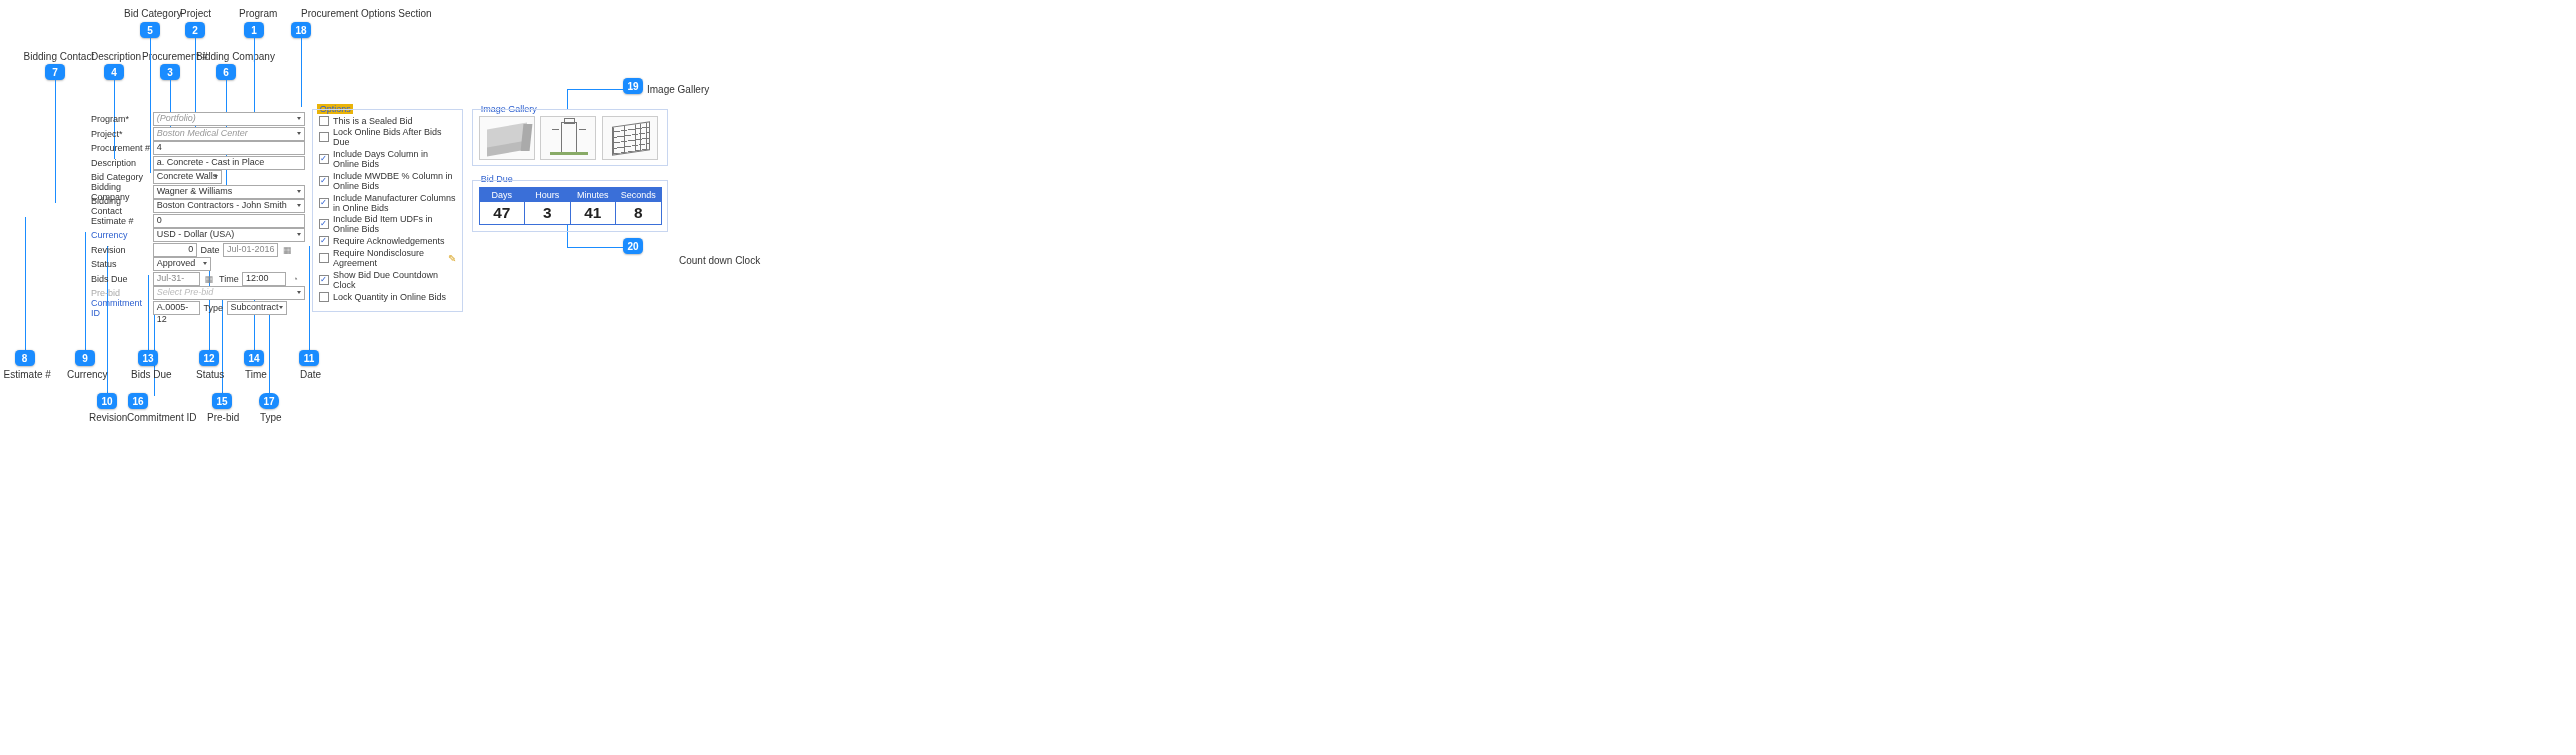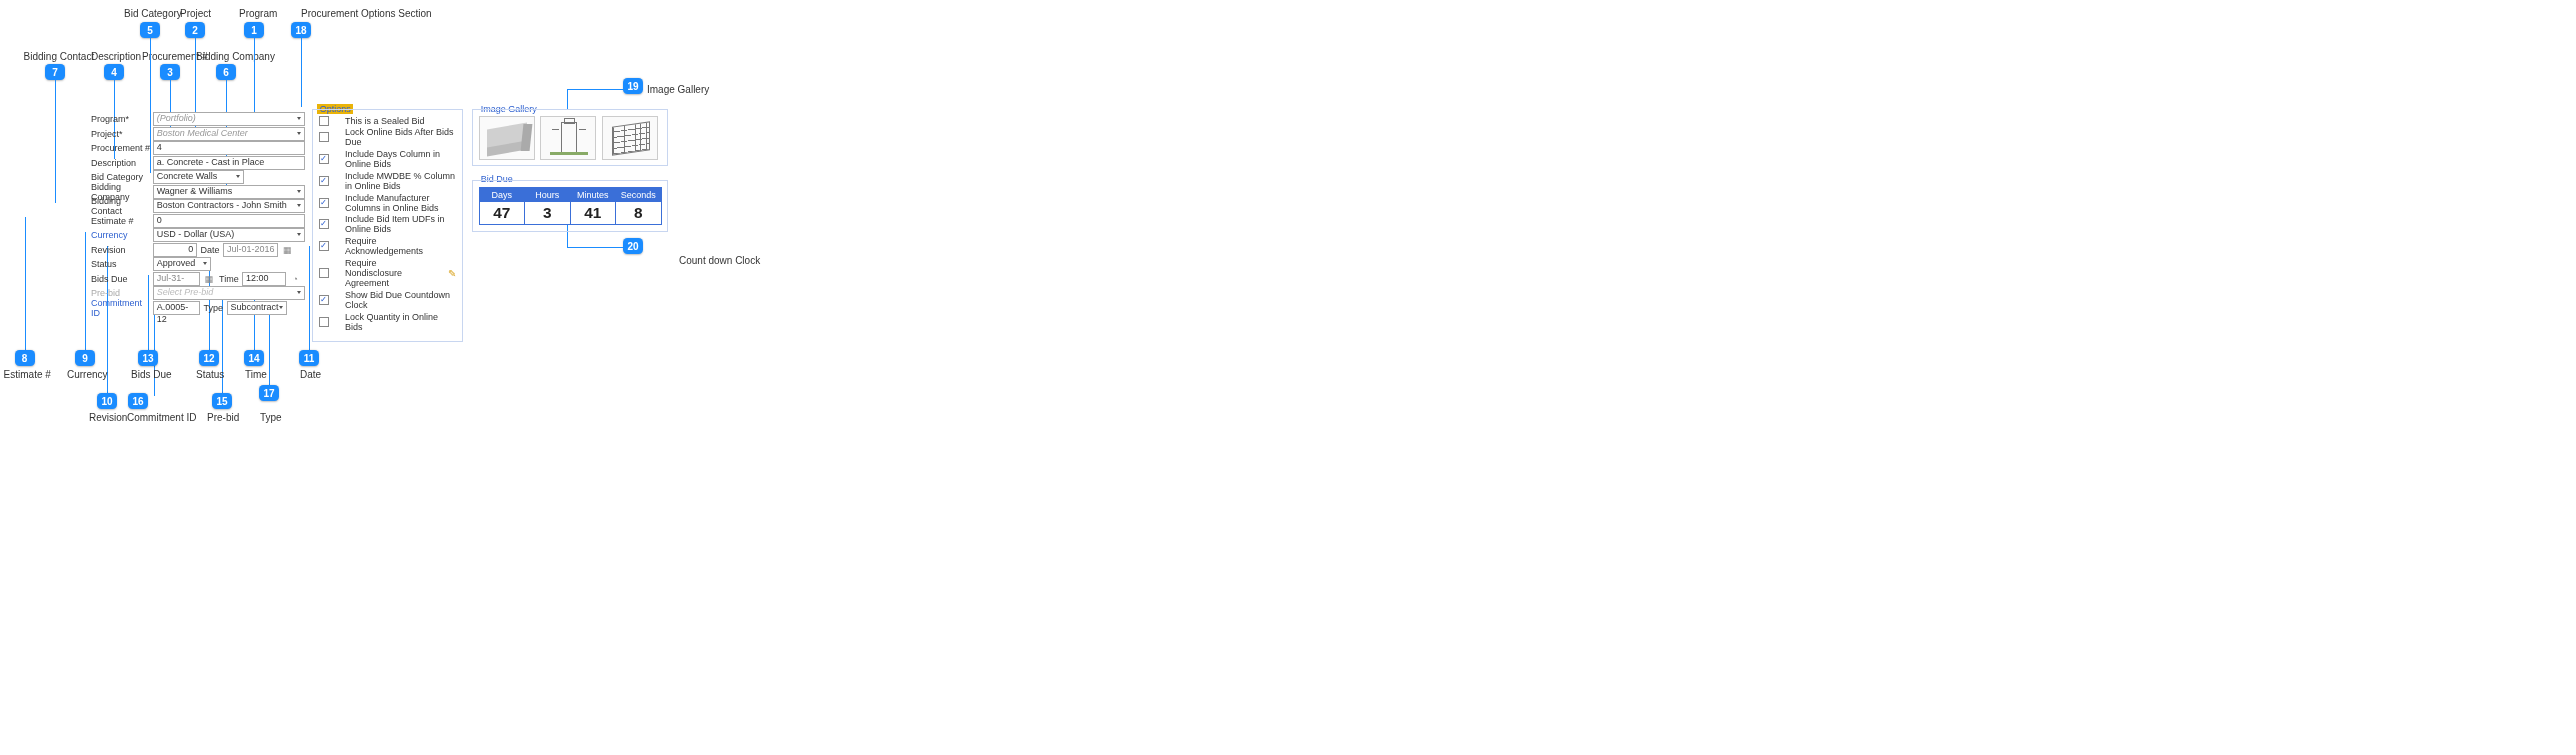"This is a Sealed Bid" .opt-row { gap: 12px -> none }
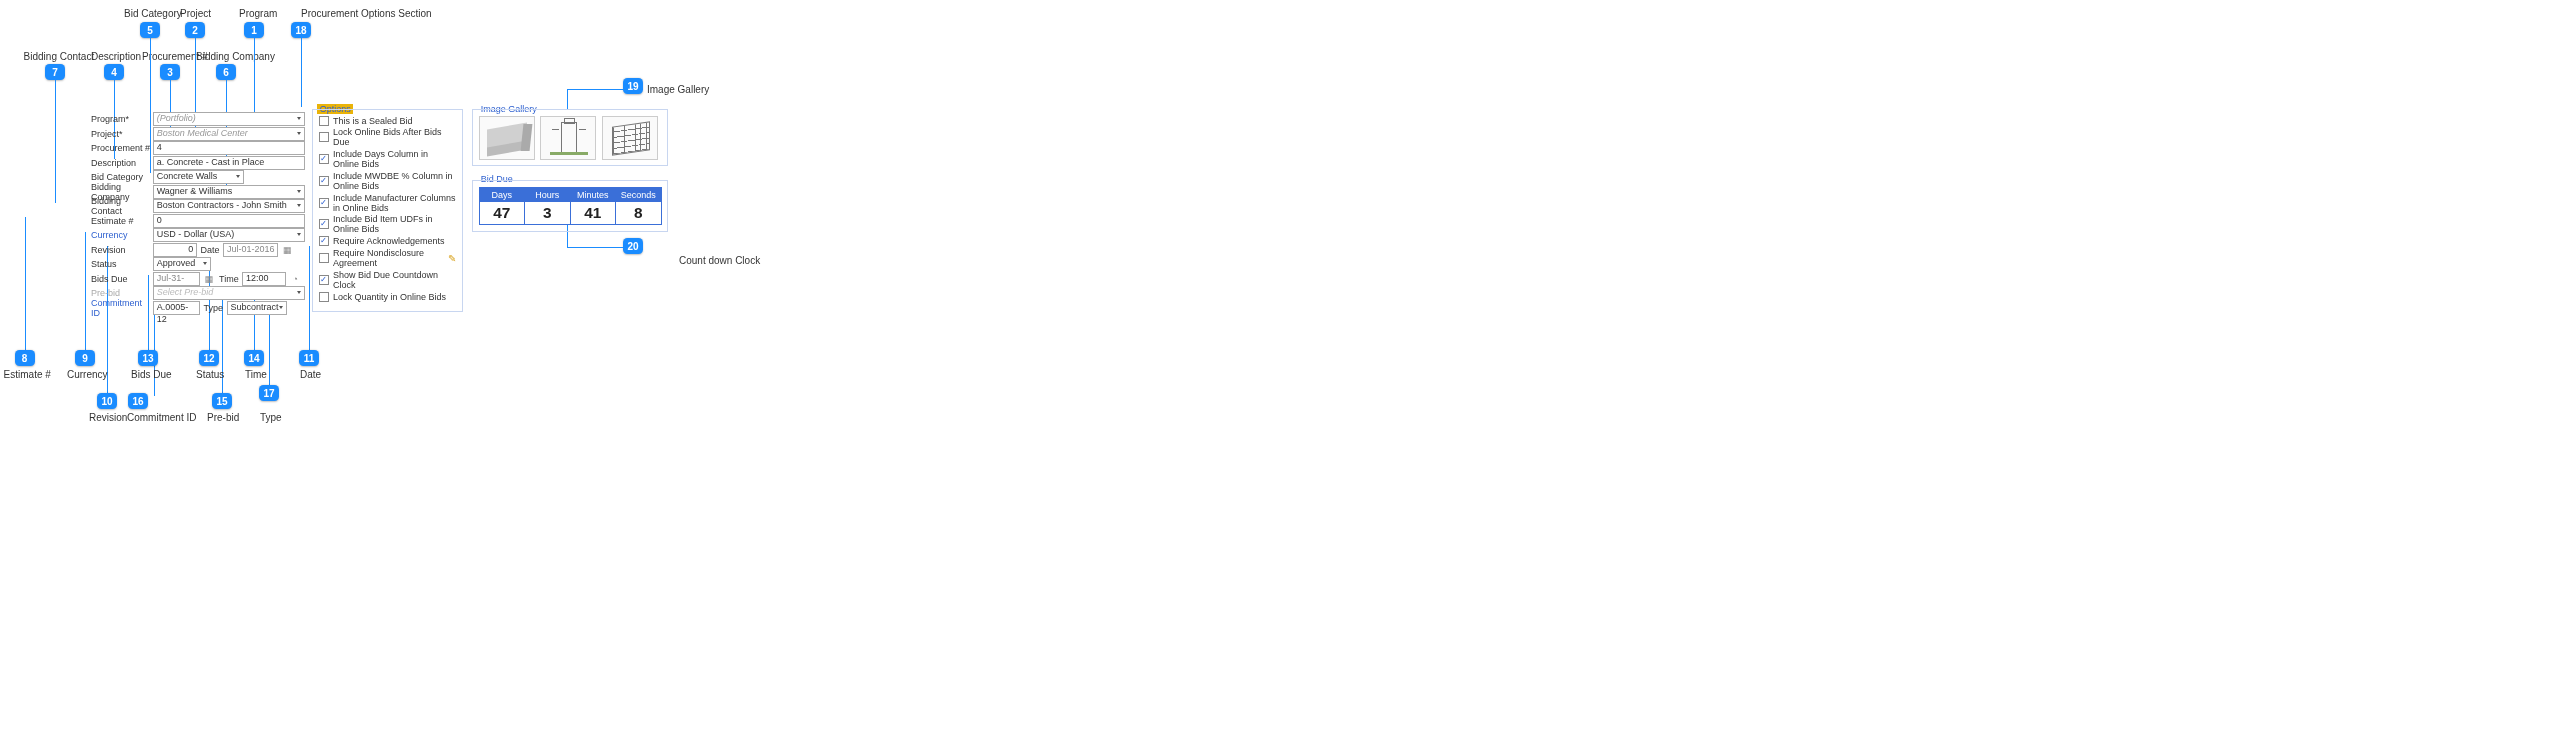"Concrete Walls" .small-select { width: 91px -> 69px }
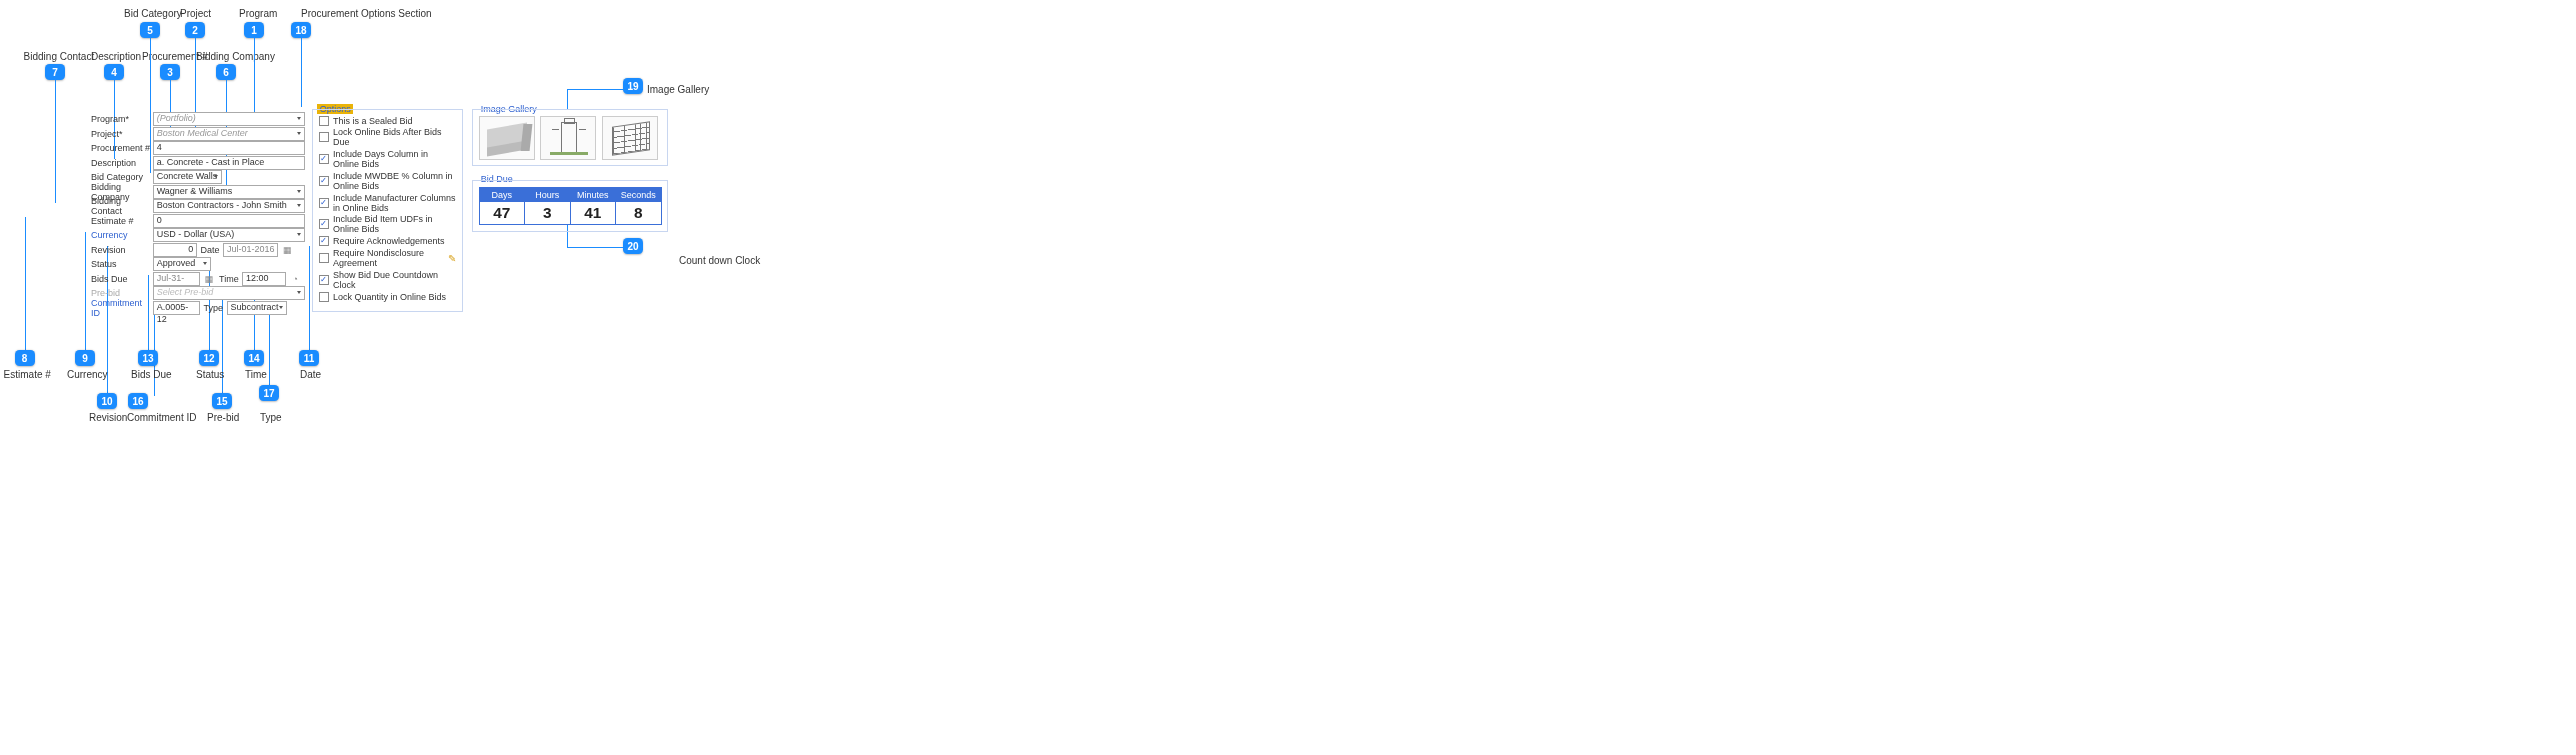"17" div.badge { border-radius: none -> 7px; top: 385px -> 393px }
